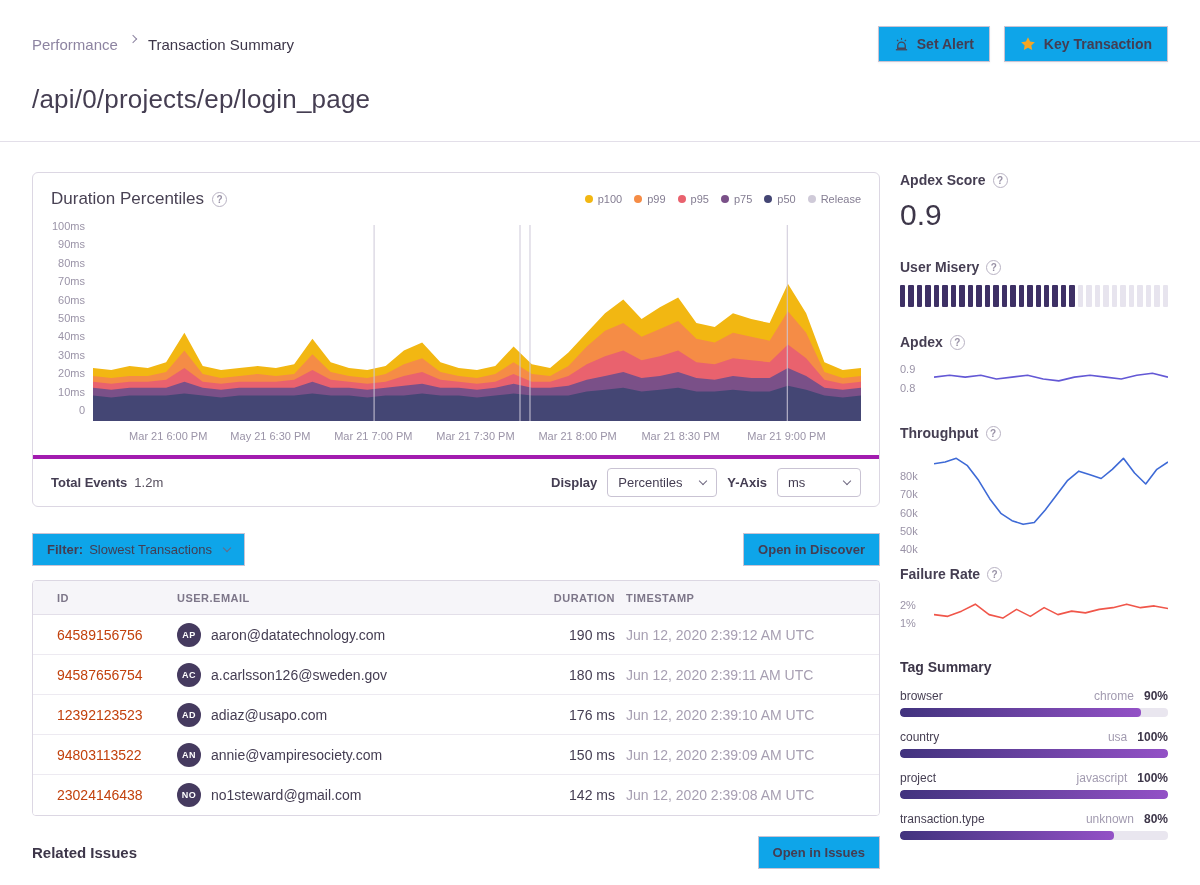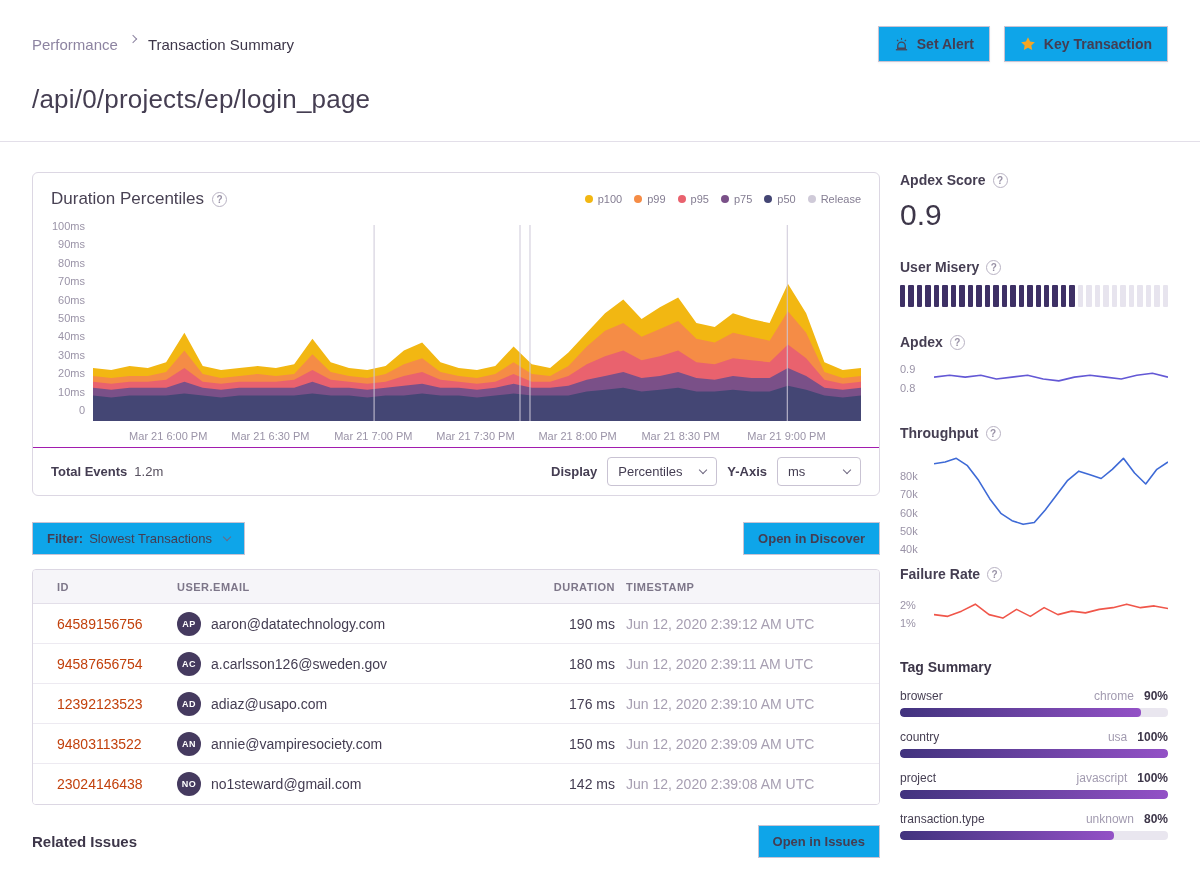"Mar 21 6:30 PM" div.x-tick { text: Mar -> May }
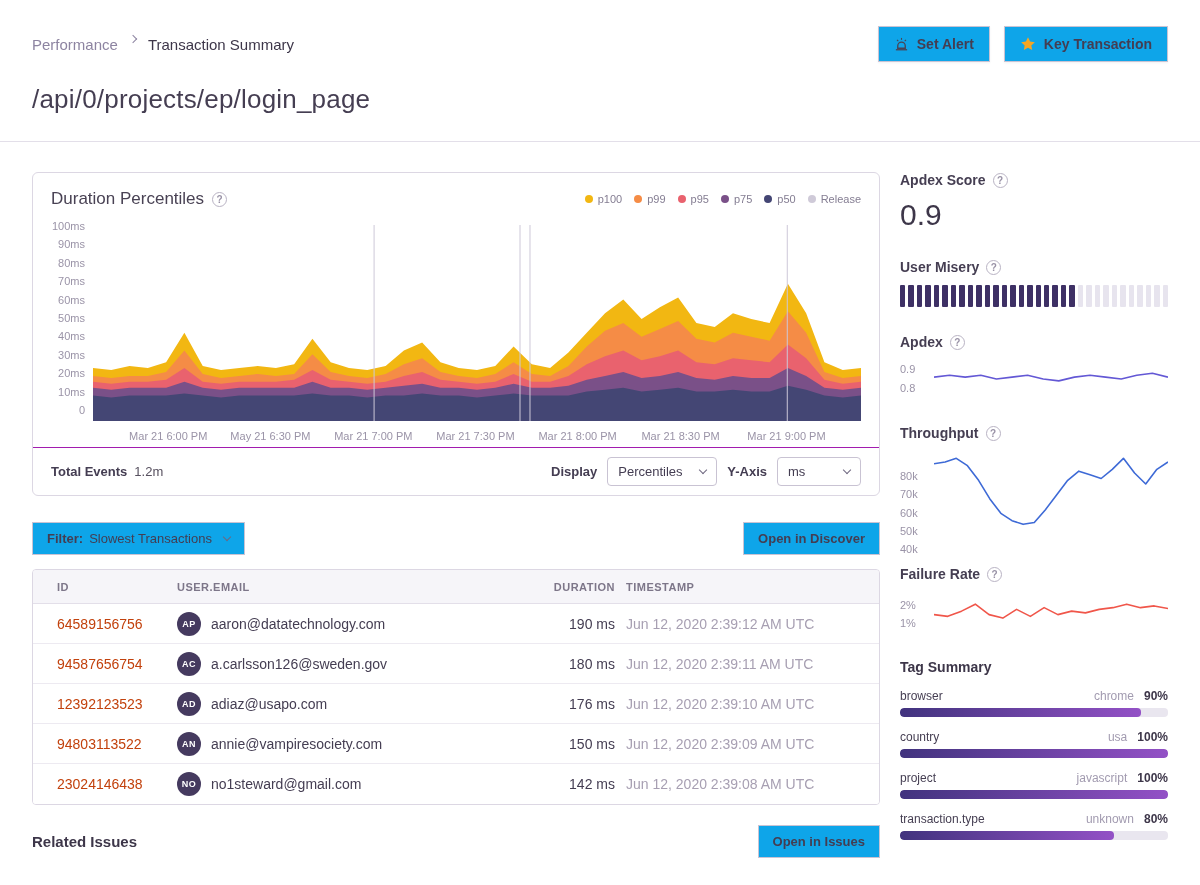"Total Events" .card-footer { border-top: 1px solid #a21caf -> 4px solid #a21caf; margin-top: none -> 8px }
